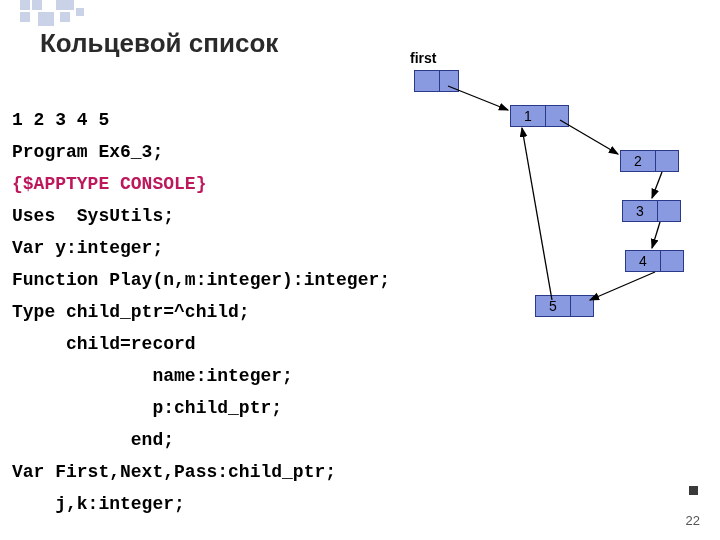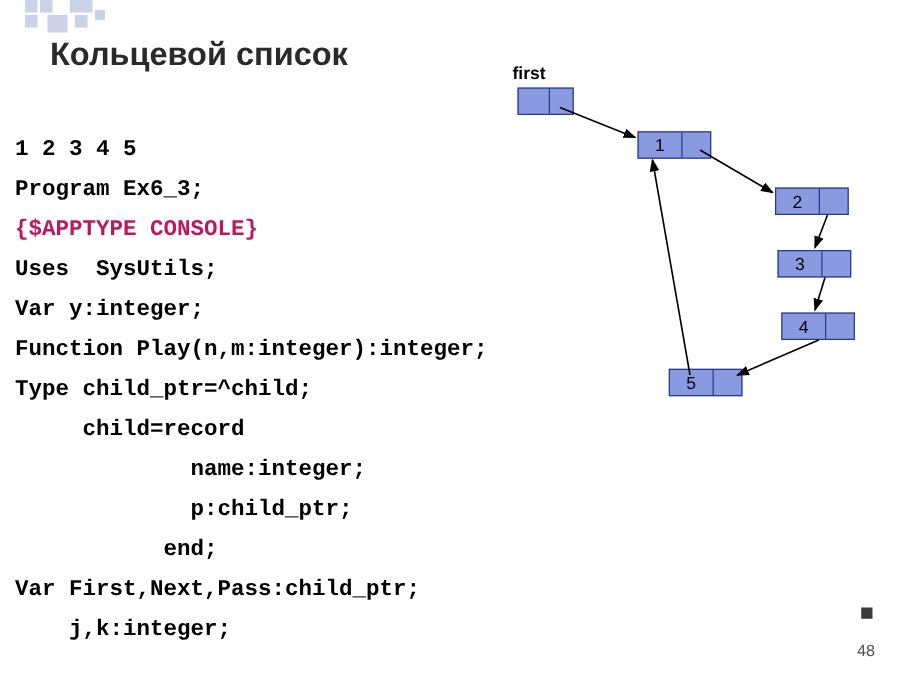"48" div.page-num { text: 48 -> 22 }
